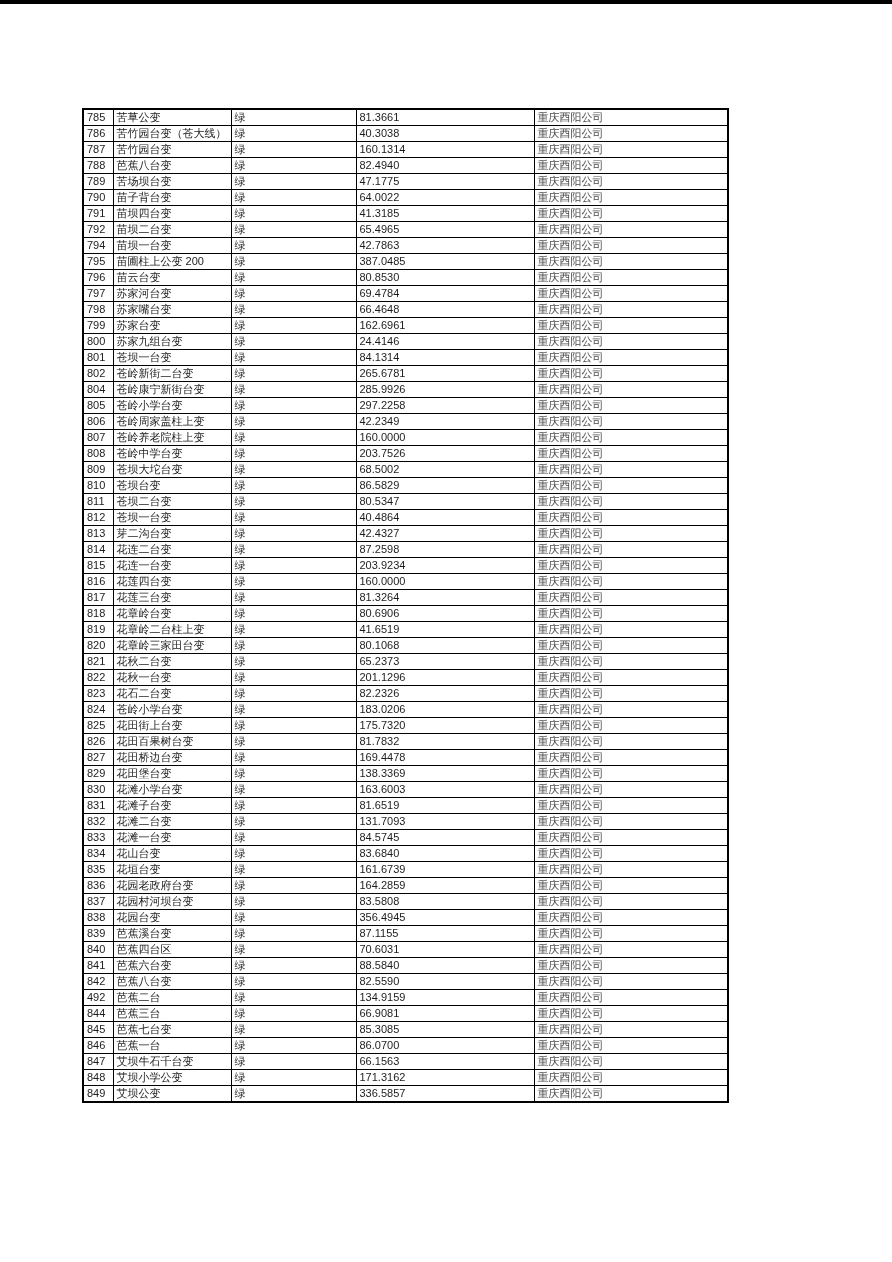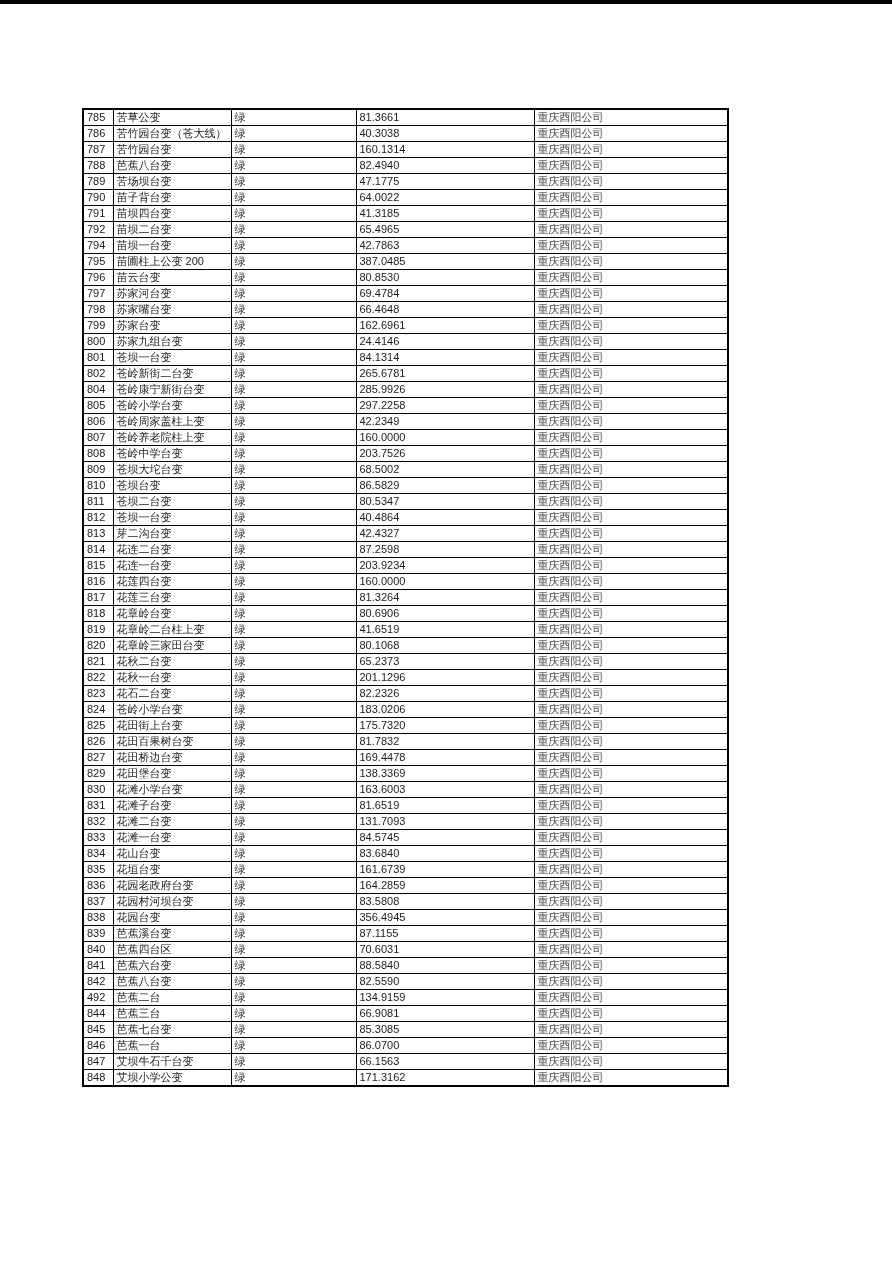"849" tr { html: none -> <tr> <td>849</td> <td>艾坝公变</td> <td>绿</td> <td>336.5857</td> <td>重庆酉阳公司</td> </tr> }
